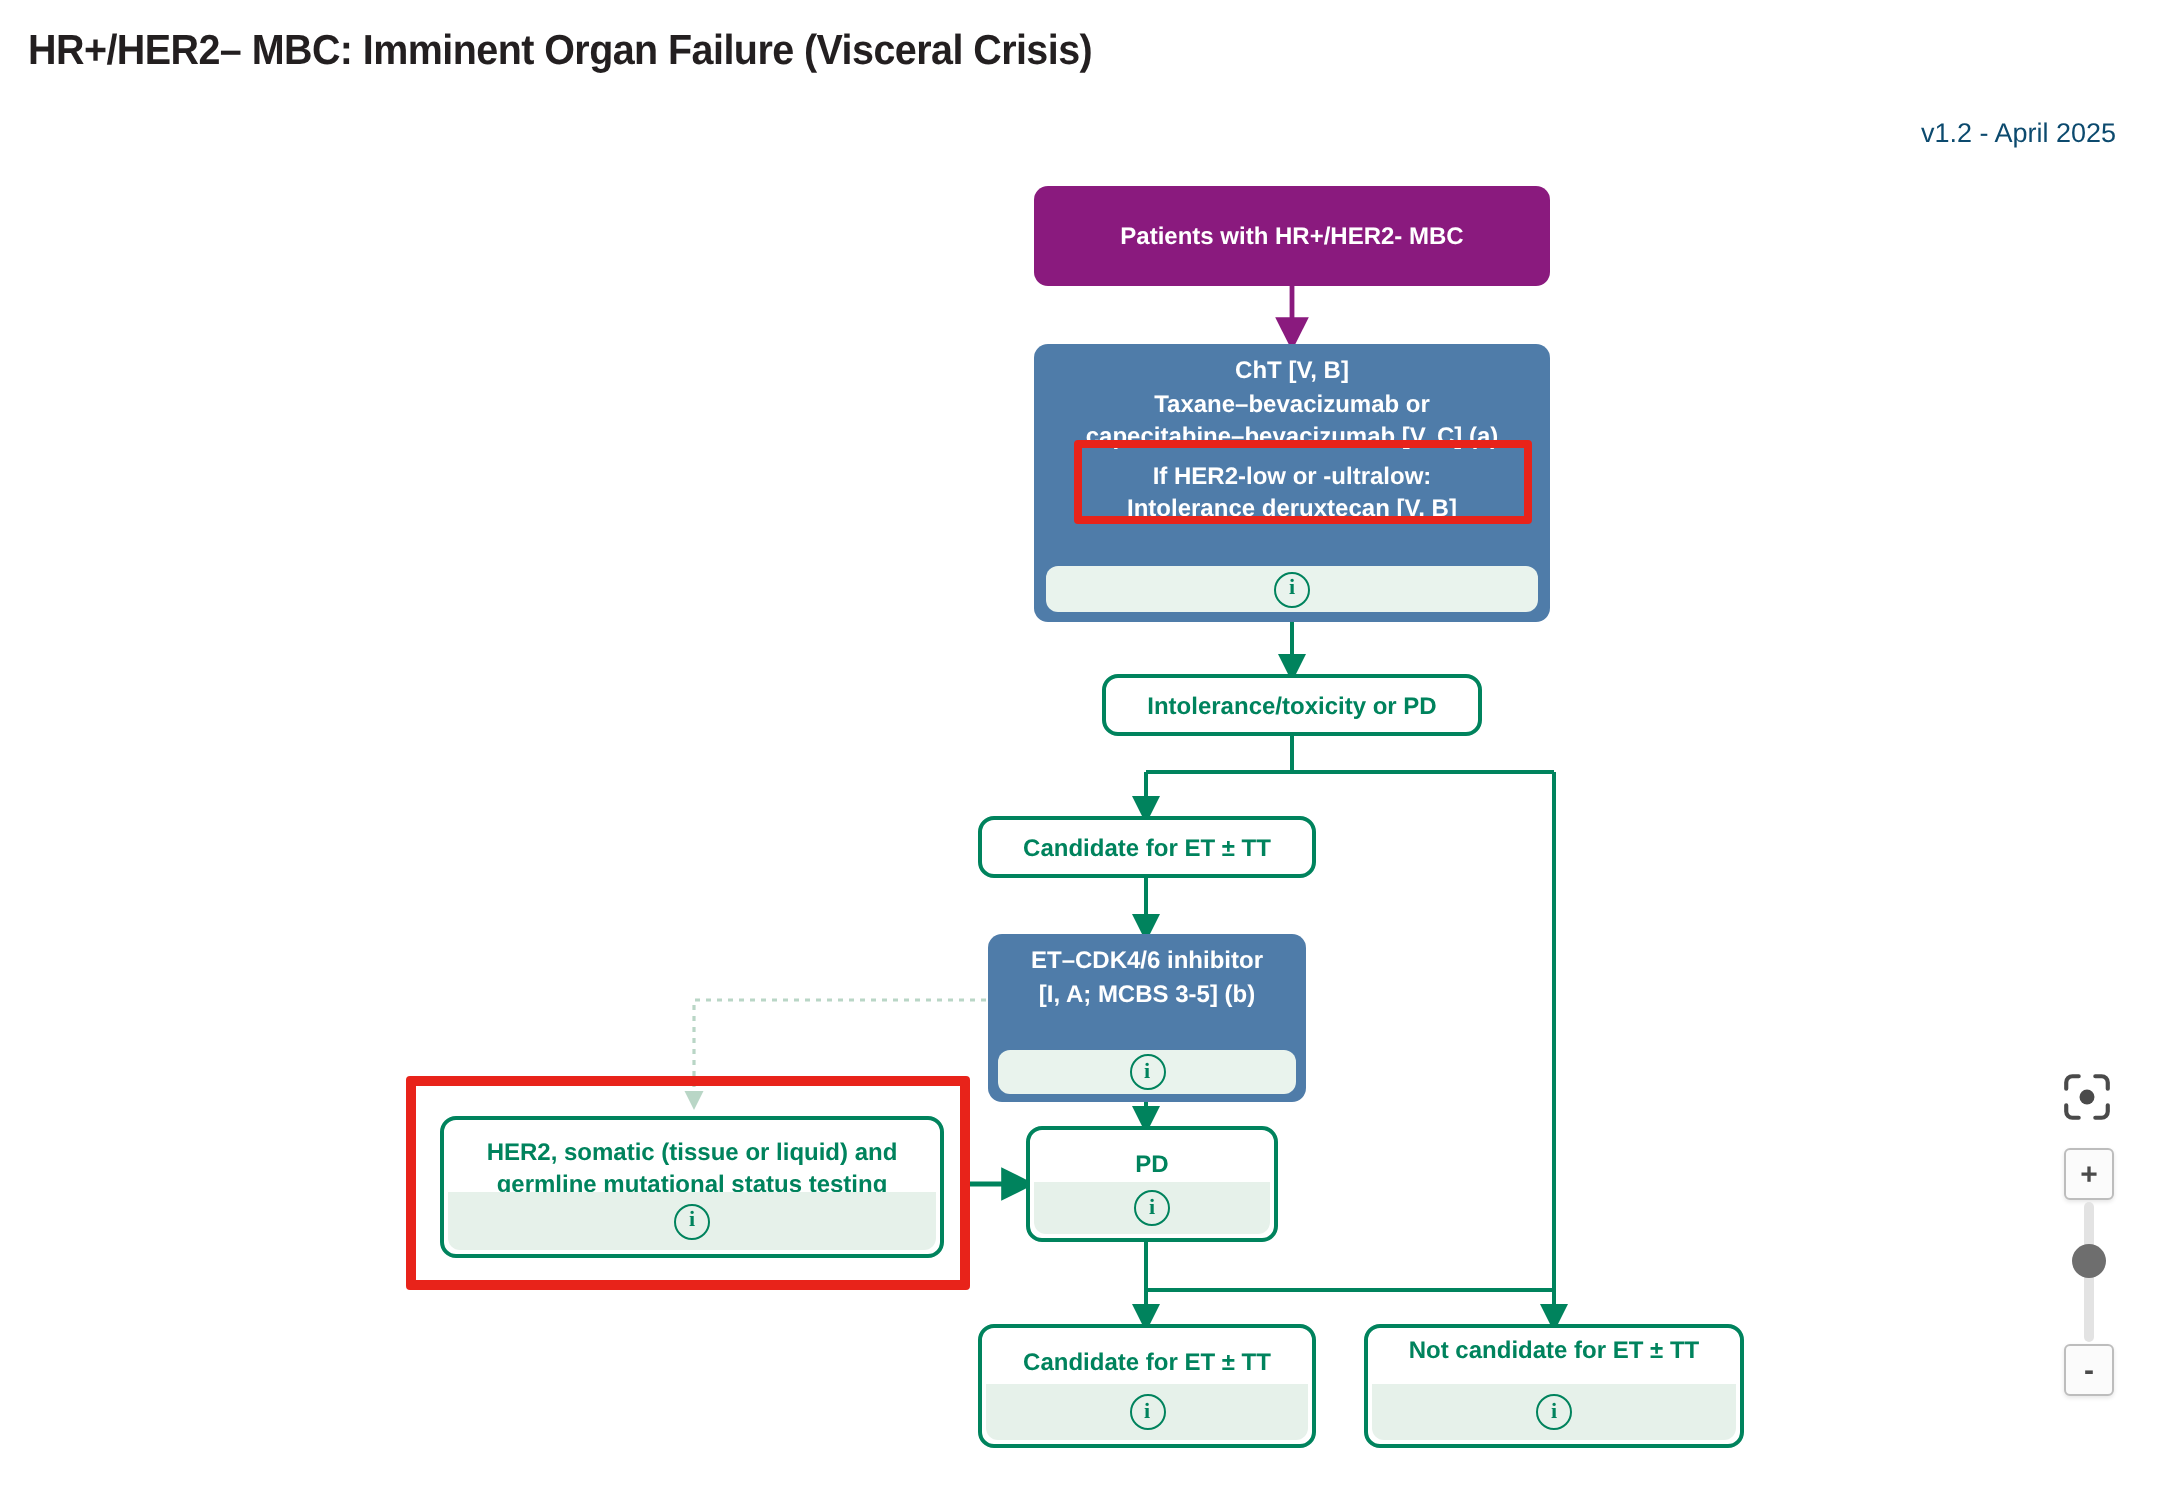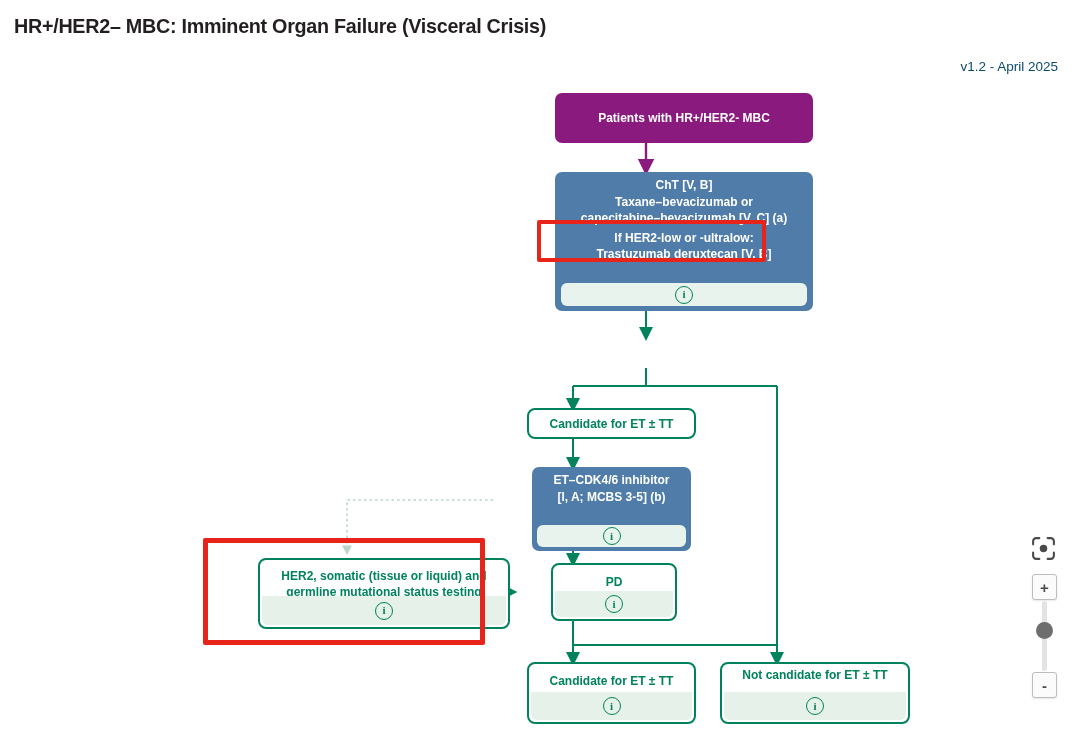"Patients with HR+/HER2- MBC" .node { margin-left: 38px -> none }
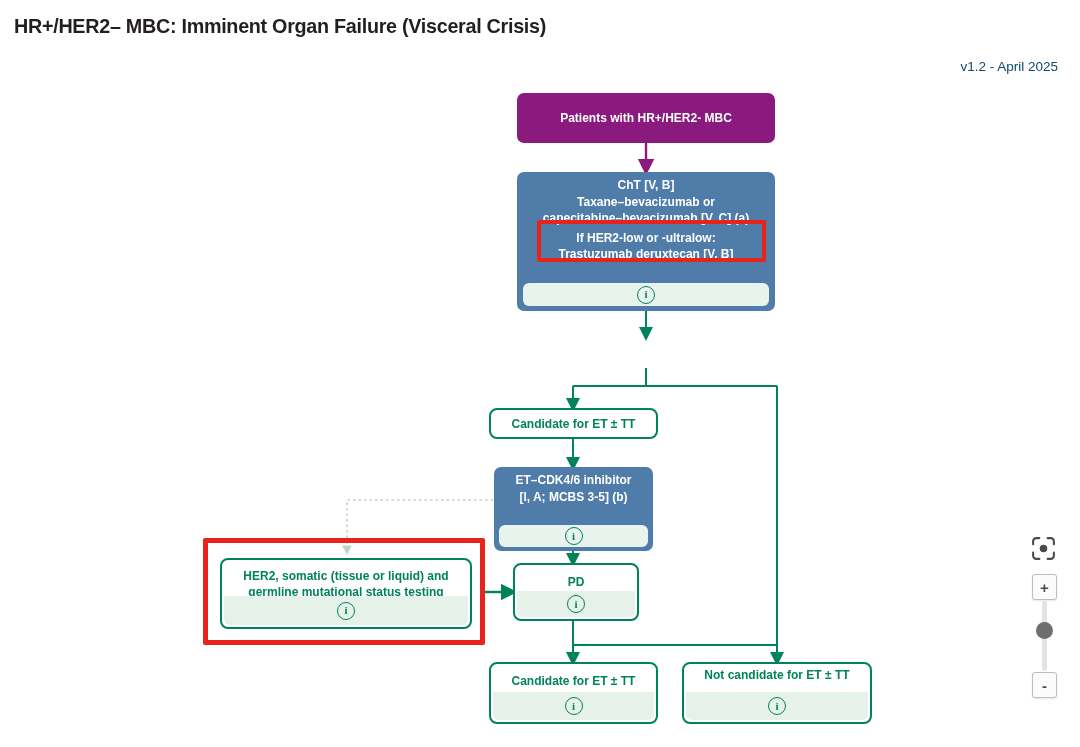"Trastuzumab deruxtecan [V, B]" span { text: Trastuzumab -> Intolerance }
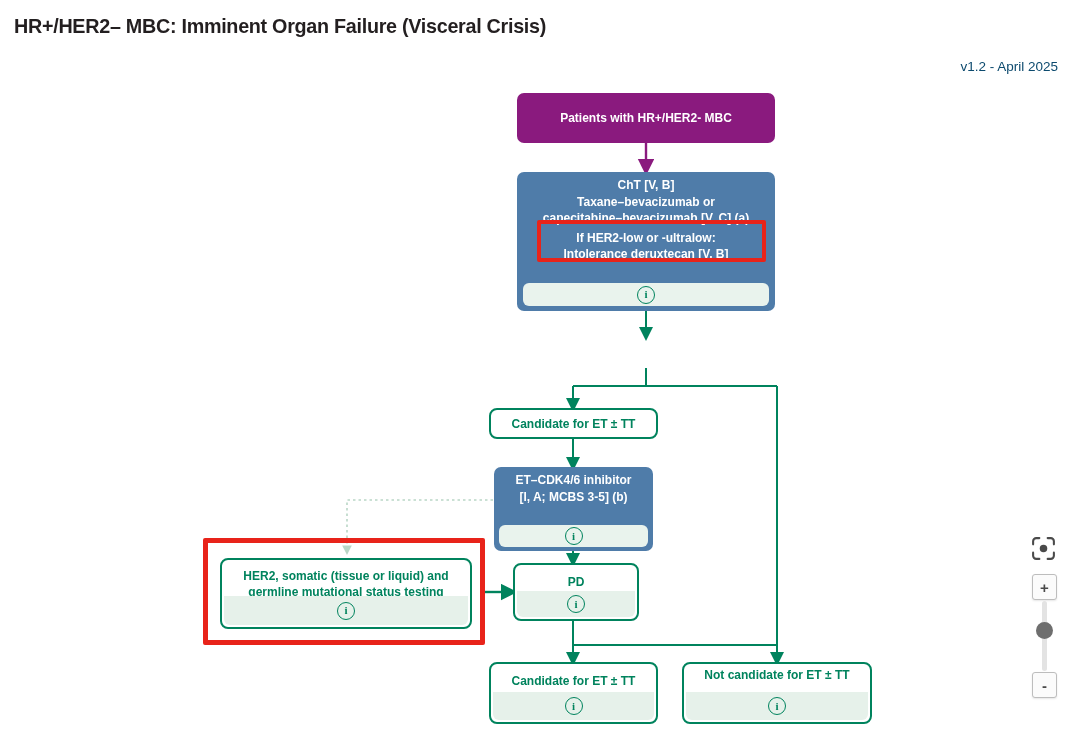"Intolerance/toxicity or PD" div.node { html: none -> <div> <span>Intolerance/toxicity or PD</span> </div> }
